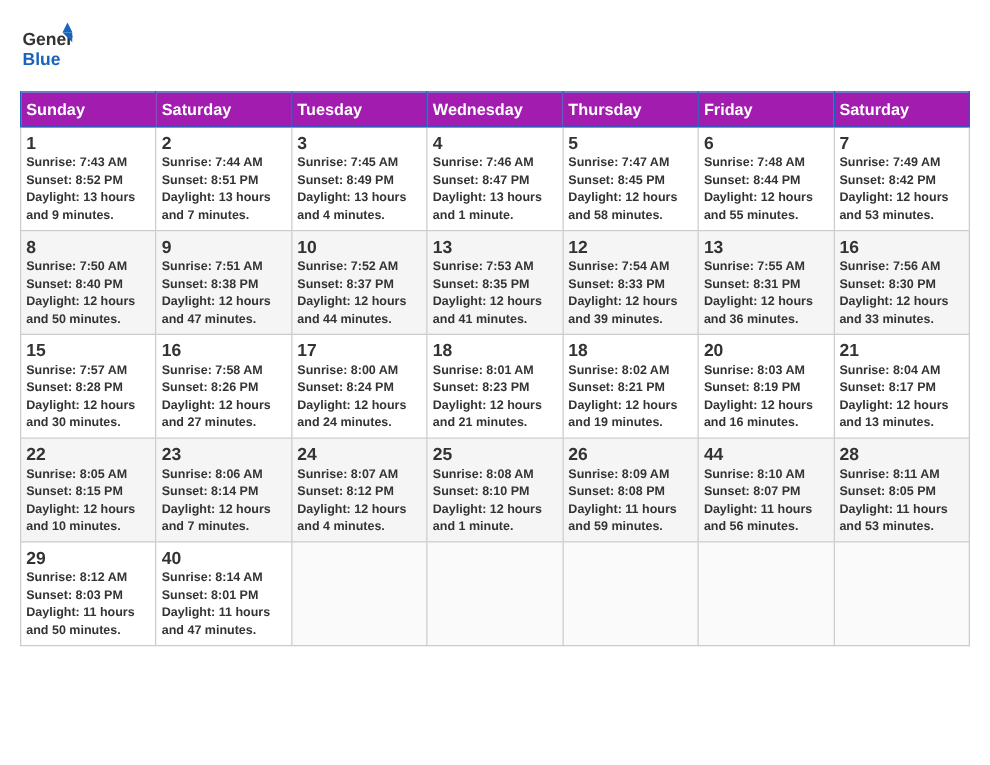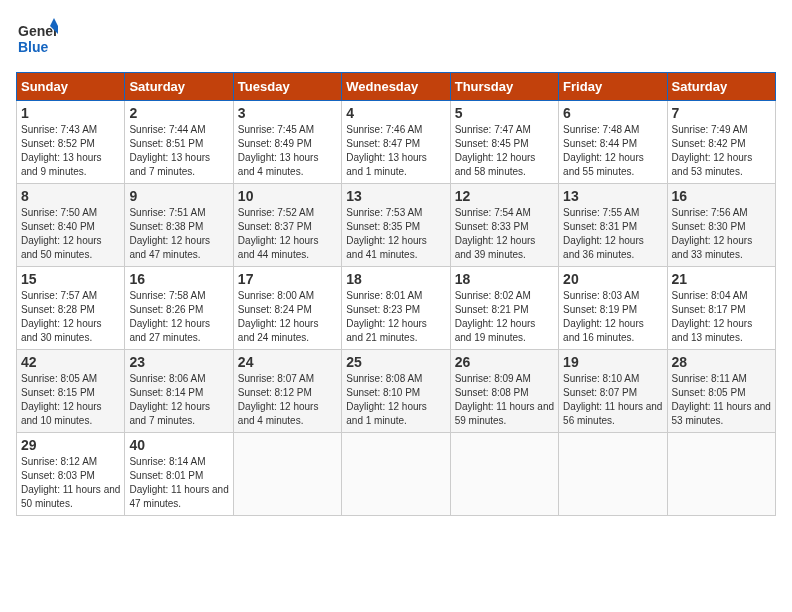"Sunday" thead tr th { background-color: #c2410c -> #a21caf }
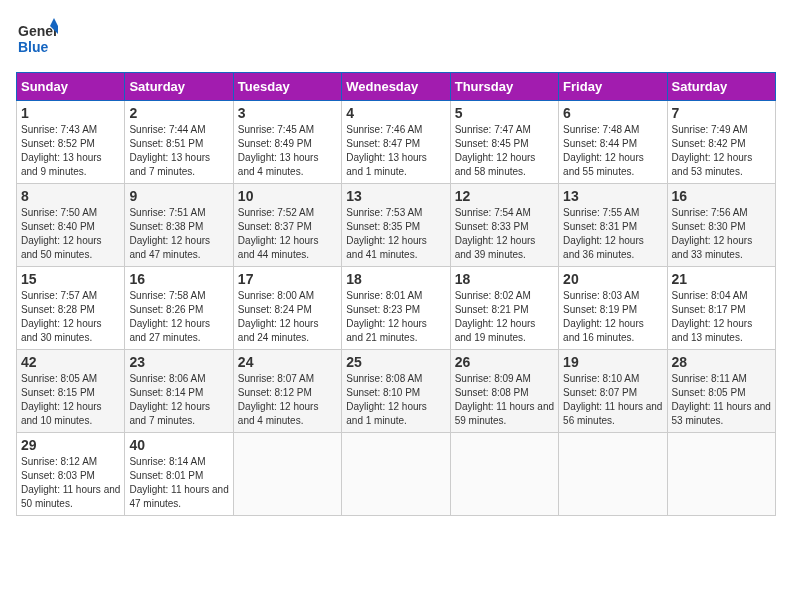"Sunrise: 7:43 AM" .day-info { font-weight: none -> bold }
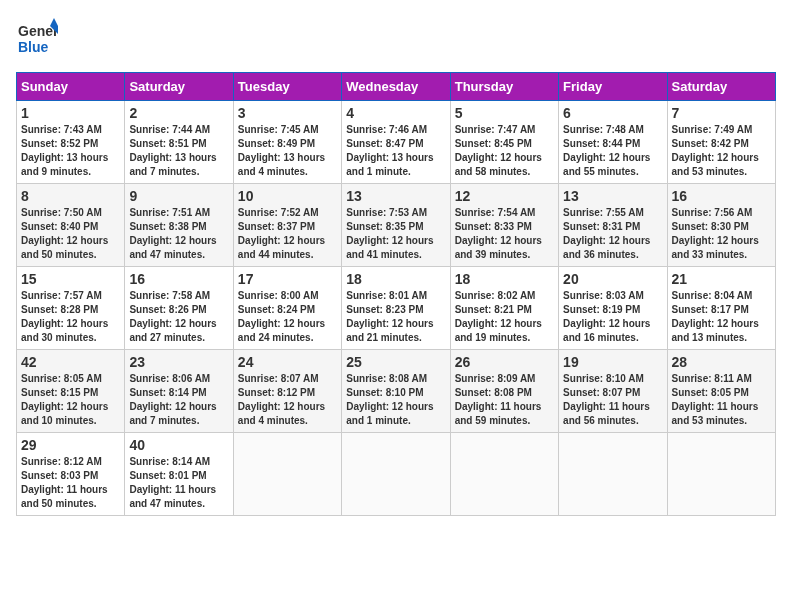"42" span.day-num { text: 42 -> 22 }
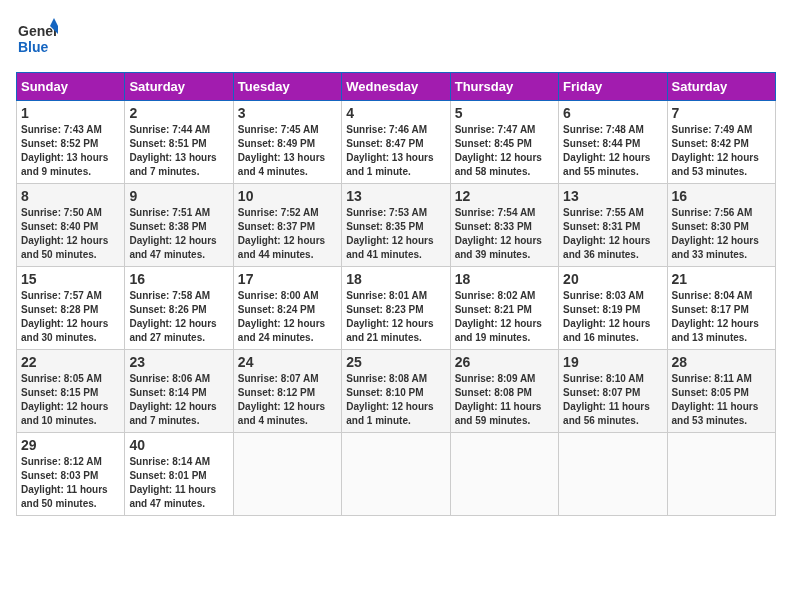"19" span.day-num { text: 19 -> 44 }
